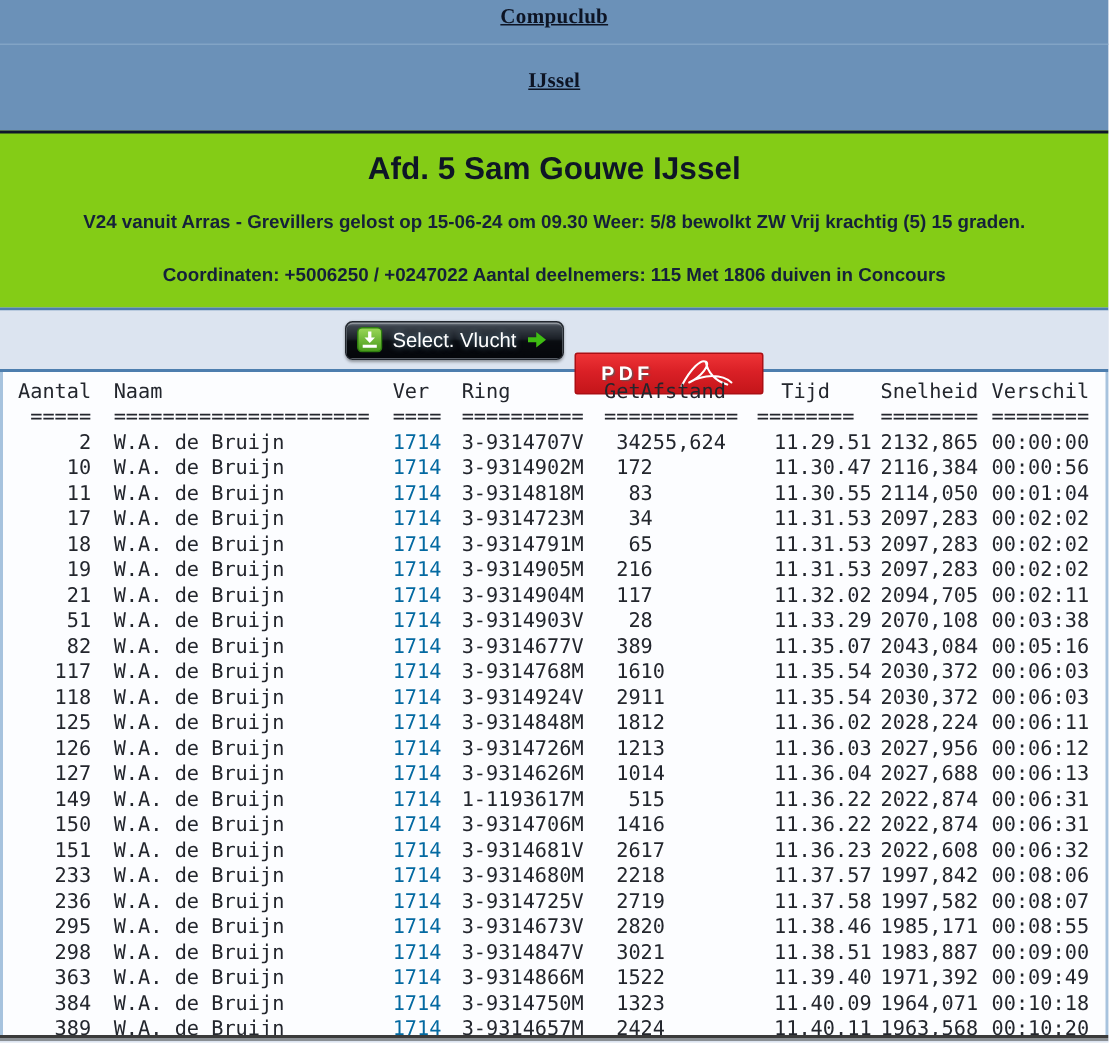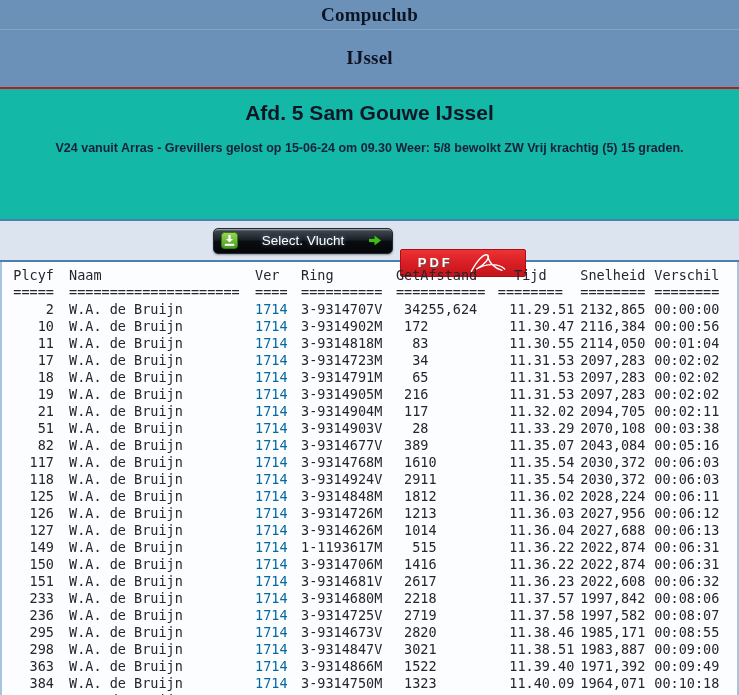"Compuclub" .hdr-title { font-size: 19px -> 14px; text-decoration: none -> underline }
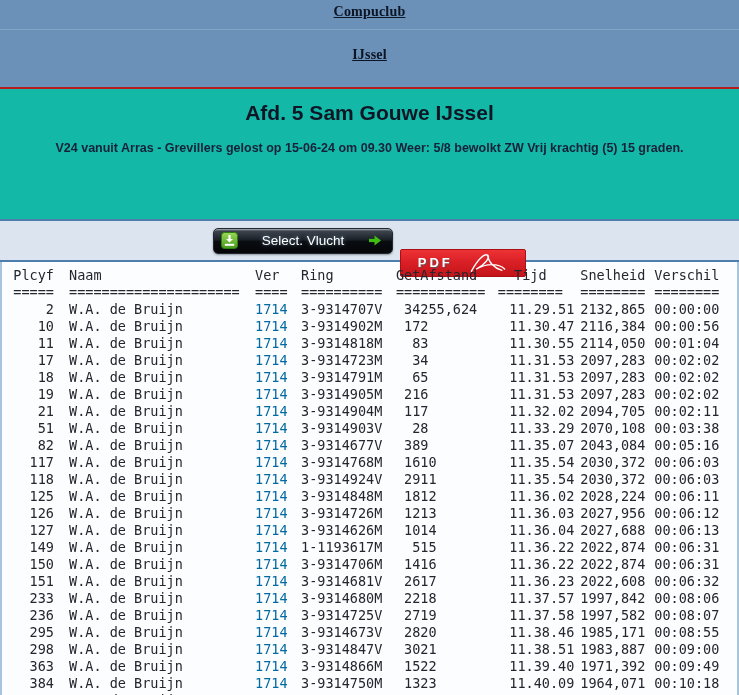"Afd. 5 Sam Gouwe IJssel" .info-panel { background: #14b8a6 -> #84cc16; border-top: 2px solid #b91c1c -> 2px solid #0f172a; height: 132px -> 118px }
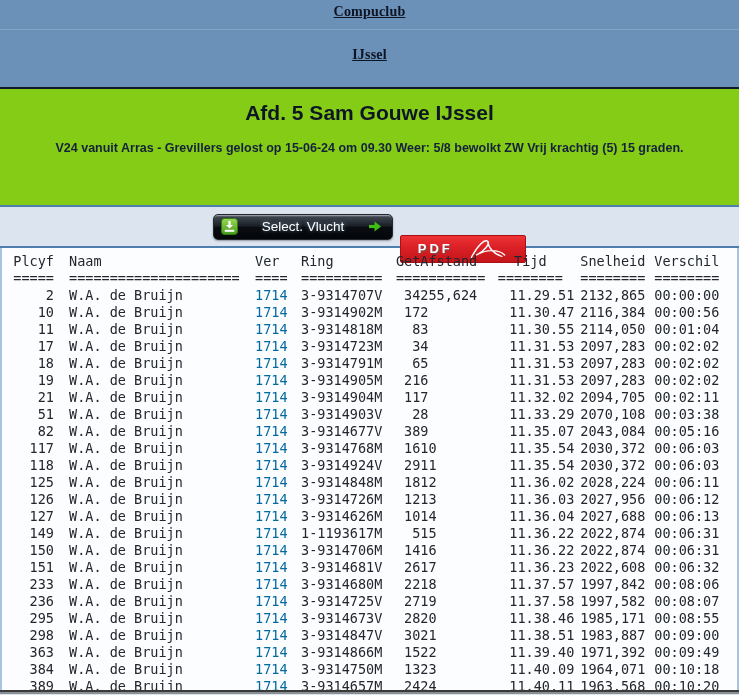"Coordinaten: +5006250 / +0247022 Aantal" div.info-line { html: none -> <div>Coordinaten: +5006250 / +0247022 Aantal deelnemers: 115 Met 1806 duiven in Concours</div> }
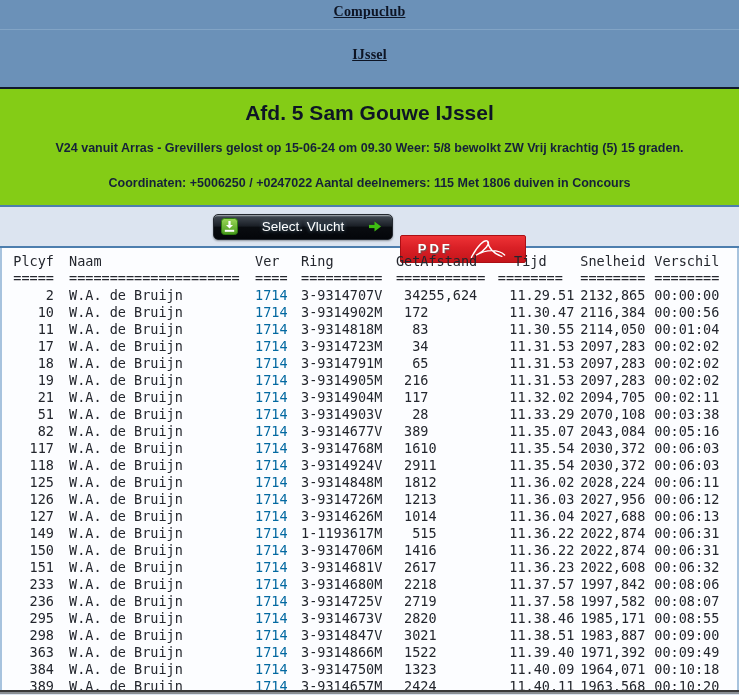"Select. Vlucht" .btn-select { gap: 24px -> 7px }
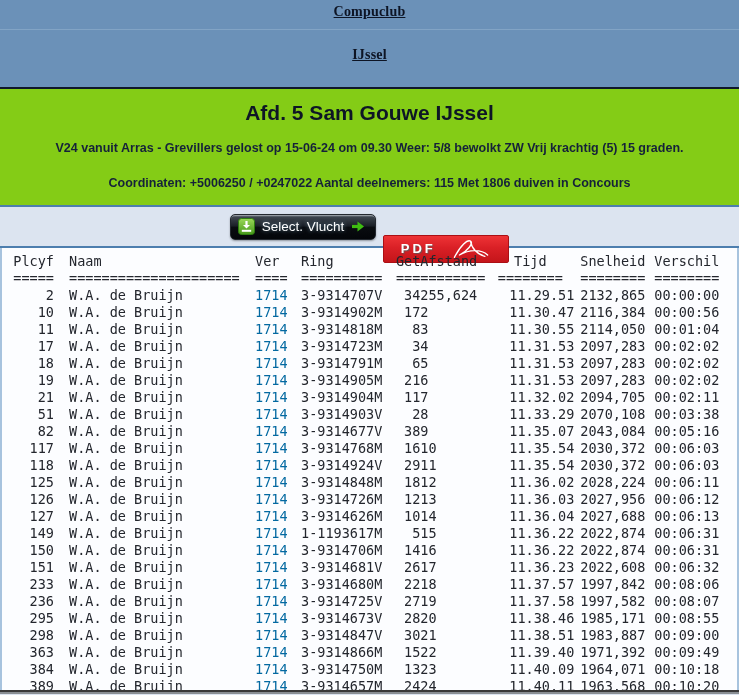"Plcyf" th.c0 { text: Plcyf -> Aantal }
